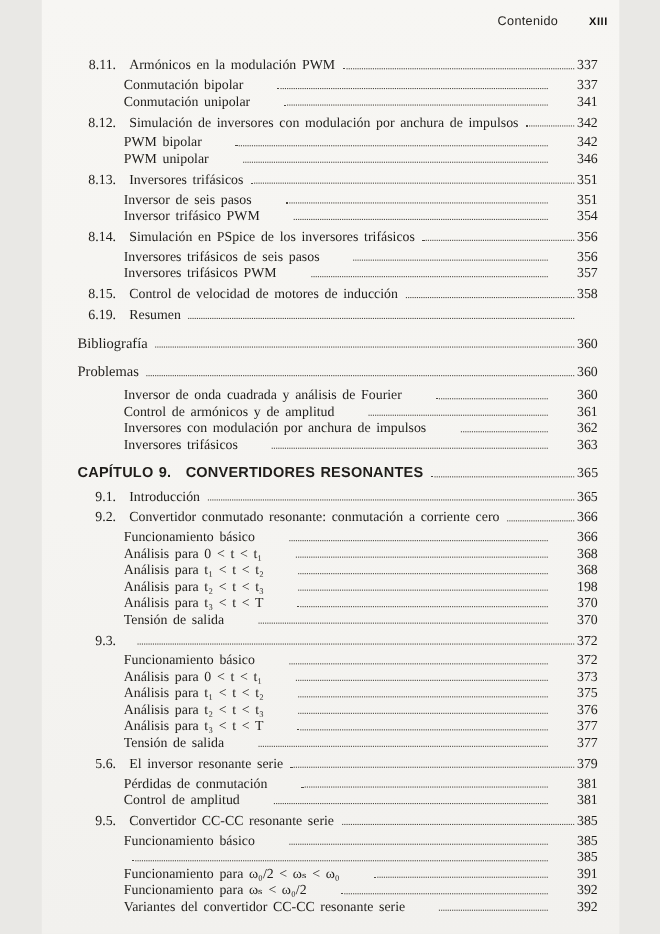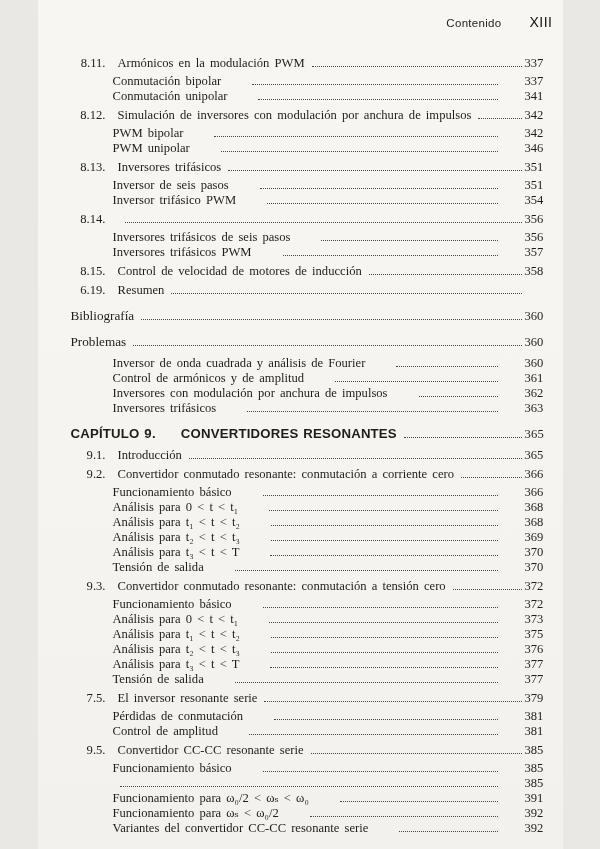"XIII" .folio { font-size: 14px -> 10px; font-weight: normal -> bold }
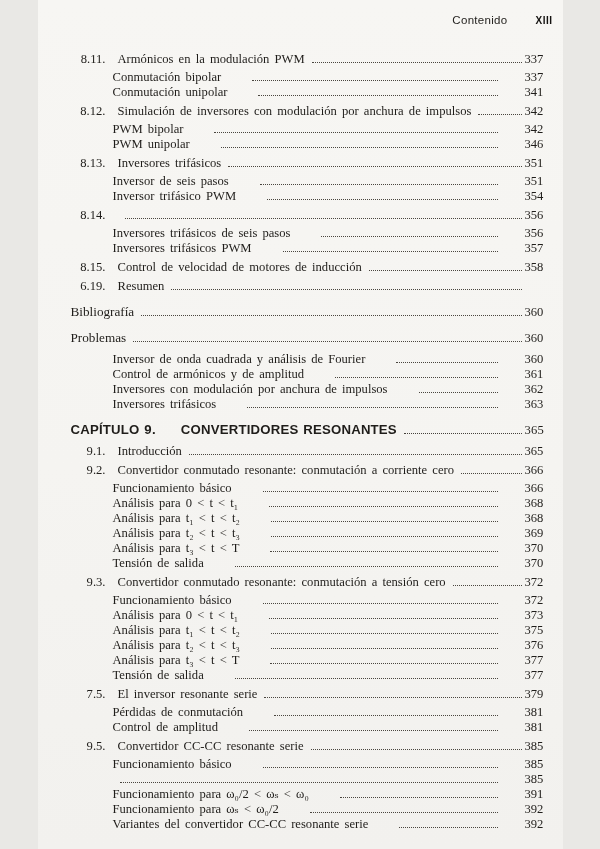"Simulación en PSpice de los" span.title { html: none -> <span>Simulación en PSpice de los inversores trifásicos</span> }
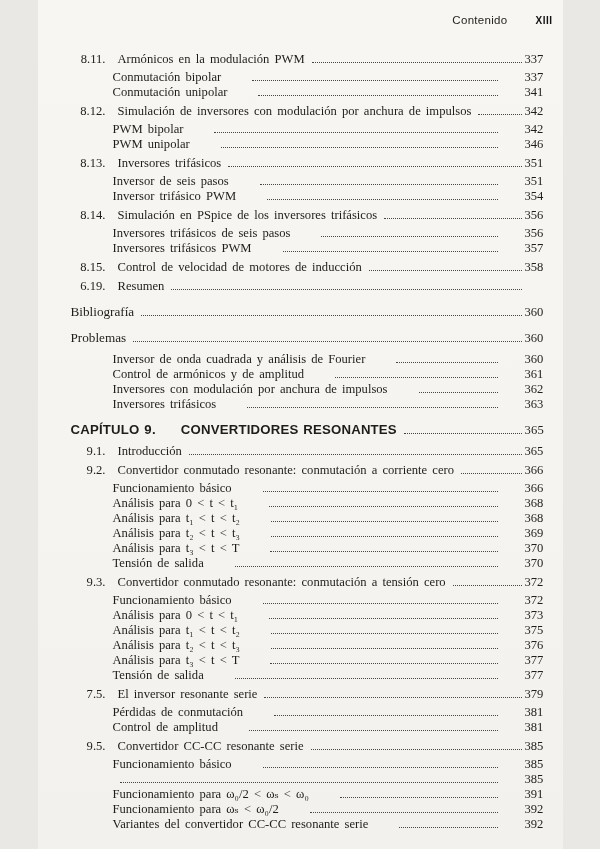"CAPÍTULO 9." .row.chapter .num { margin-right: 25px -> 13px }
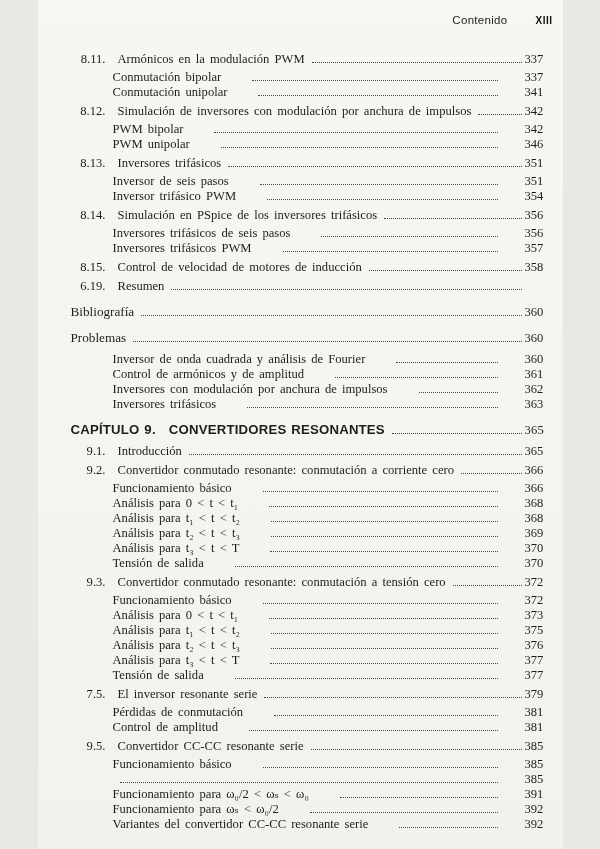"369" span.pg { text: 369 -> 198 }
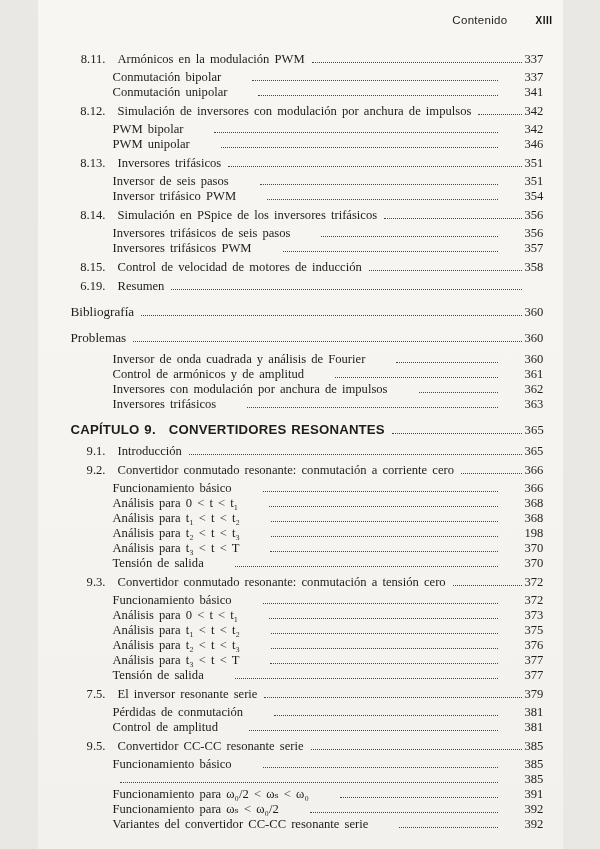"Convertidor conmutado resonante: conmutación a tensión" span.title { html: <span>Convertidor conmutado resonante: conmutación a tensión cero</span> -> none }
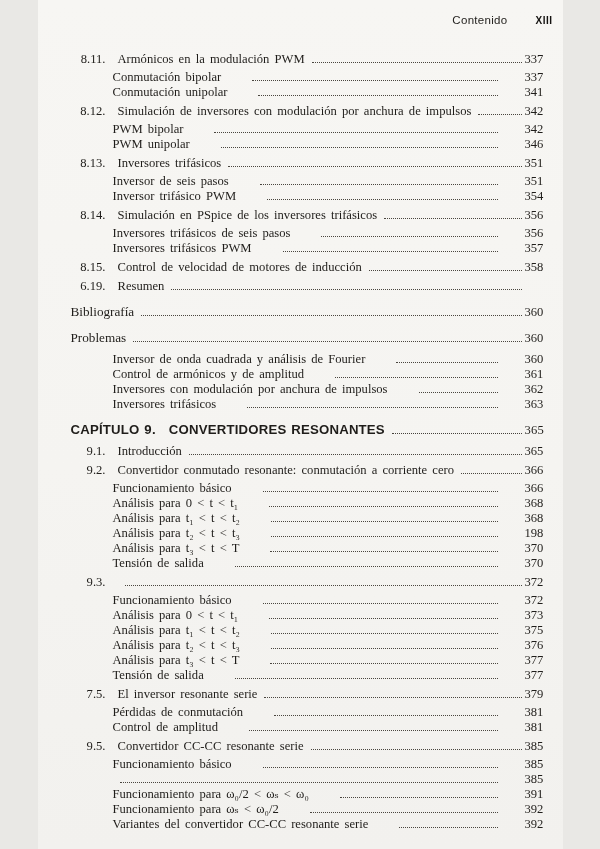"7.5." span.num { text: 7.5 -> 5.6 }
